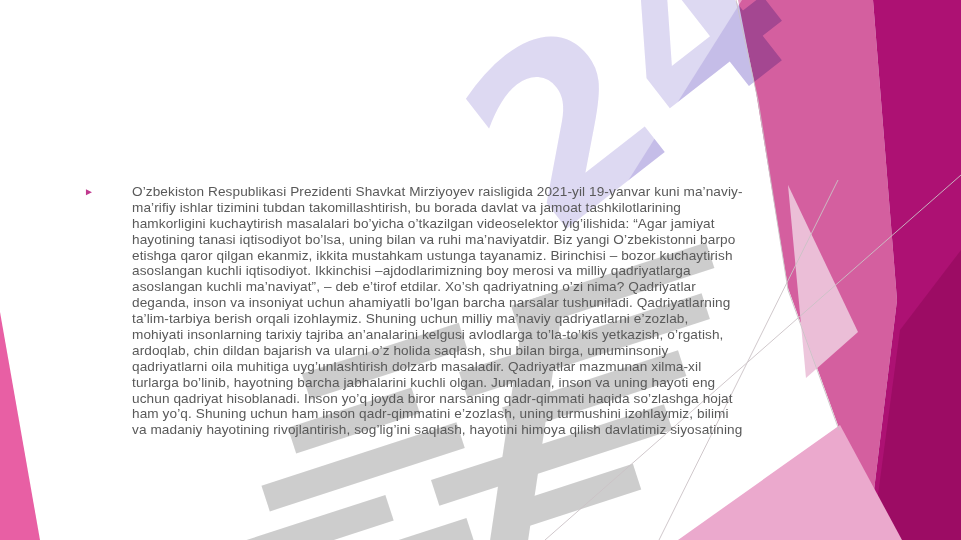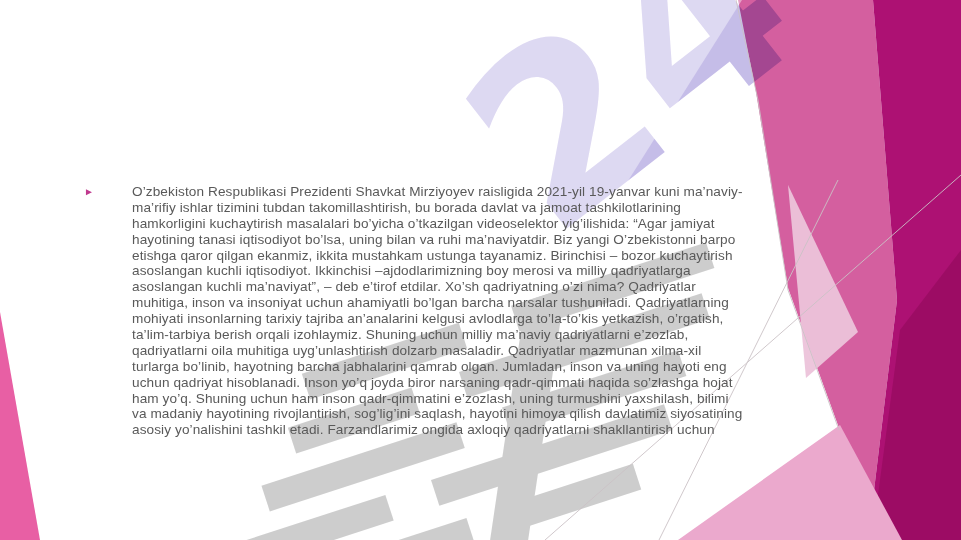"muhitiga, inson va insoniyat uchun" div.text-line { text: muhitiga -> deganda }
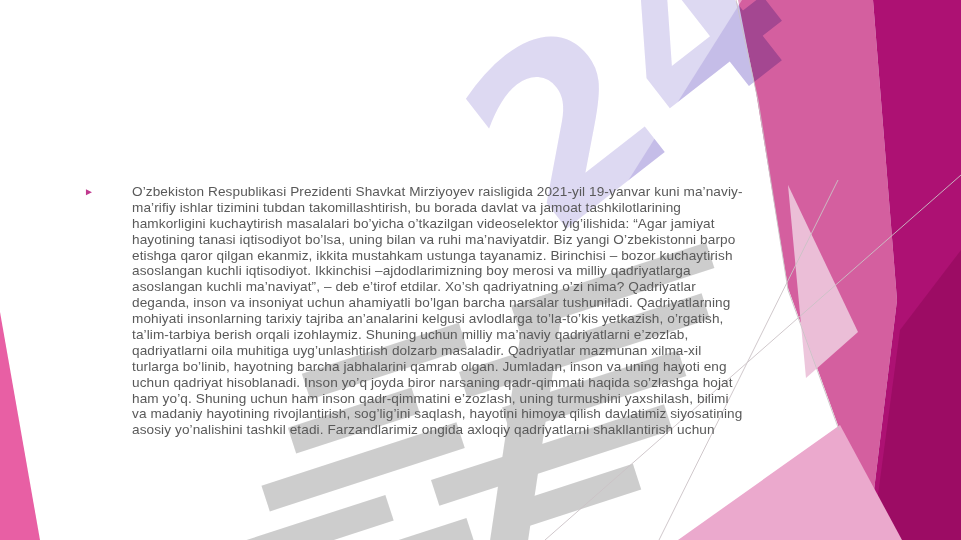"mohiyati insonlarning tarixiy tajriba" div.text-line { order: before "ta’lim-tarbiya berish orqali izohlaymiz." -> after "ta’lim-tarbiya berish orqali izohlaymiz." }
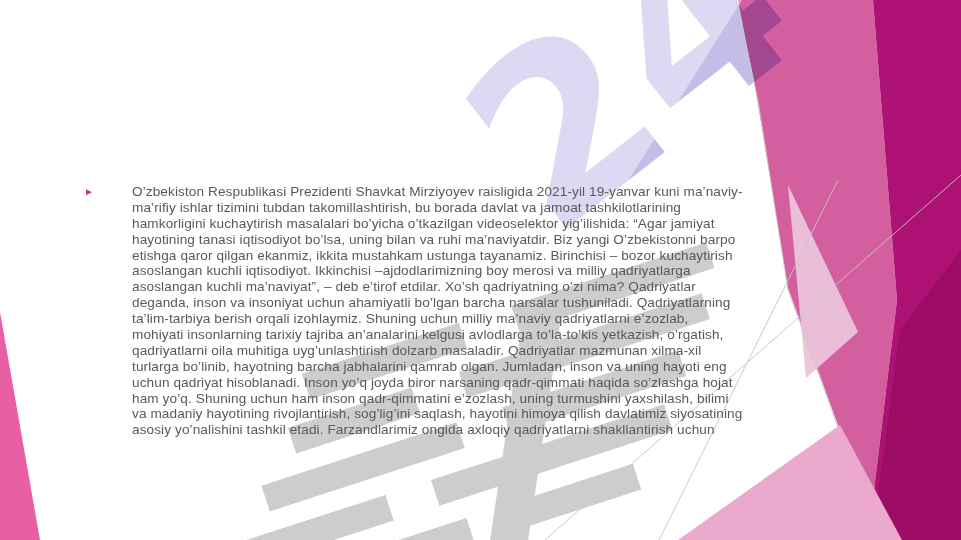"ardoqlab, chin dildan bajarish va" div.text-line { html: none -> <div>ardoqlab, chin dildan bajarish va ularni o’z holida saqlash, shu bilan birga, umuminsoniy</div> }
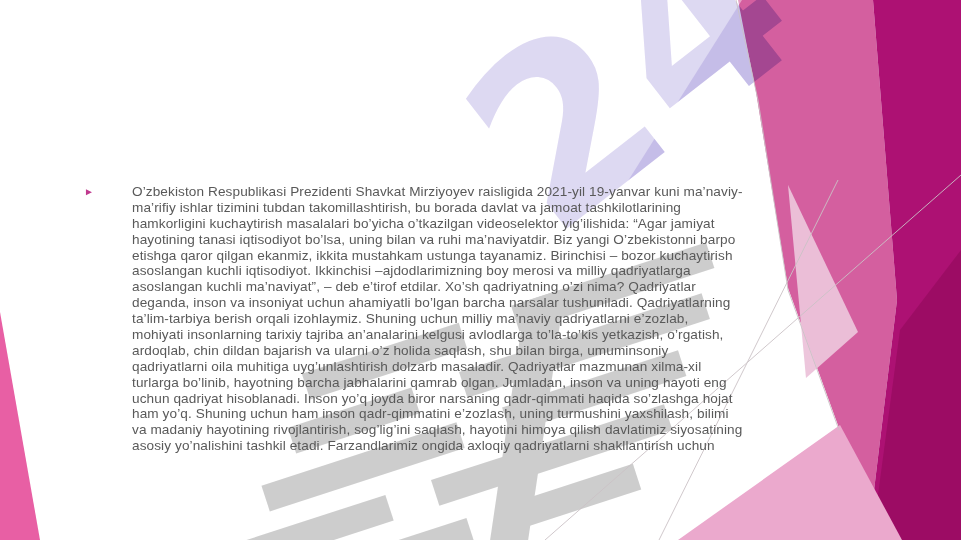"turlarga bo’linib, hayotning barcha" div.text-line { text: qamrab -> kuchli }
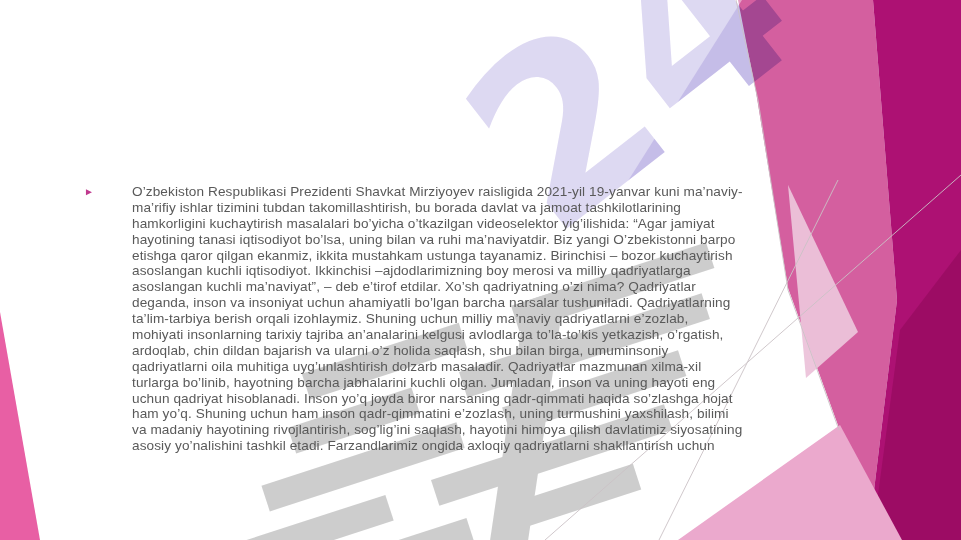"ham yo’q. Shuning uchun ham" div.text-line { text: yaxshilash -> izohlaymiz }
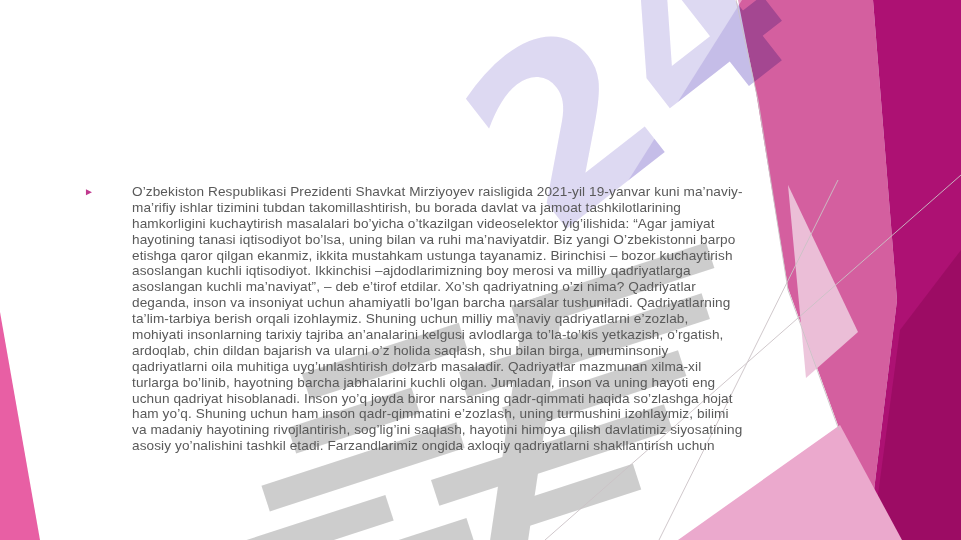"asosiy yo’nalishini tashkil etadi." div.text-line { html: <div>asosiy yo’nalishini tashkil etadi. Farzandlarimiz ongida axloqiy qadriyatlarni shakllantirish uchun</div> -> none }
